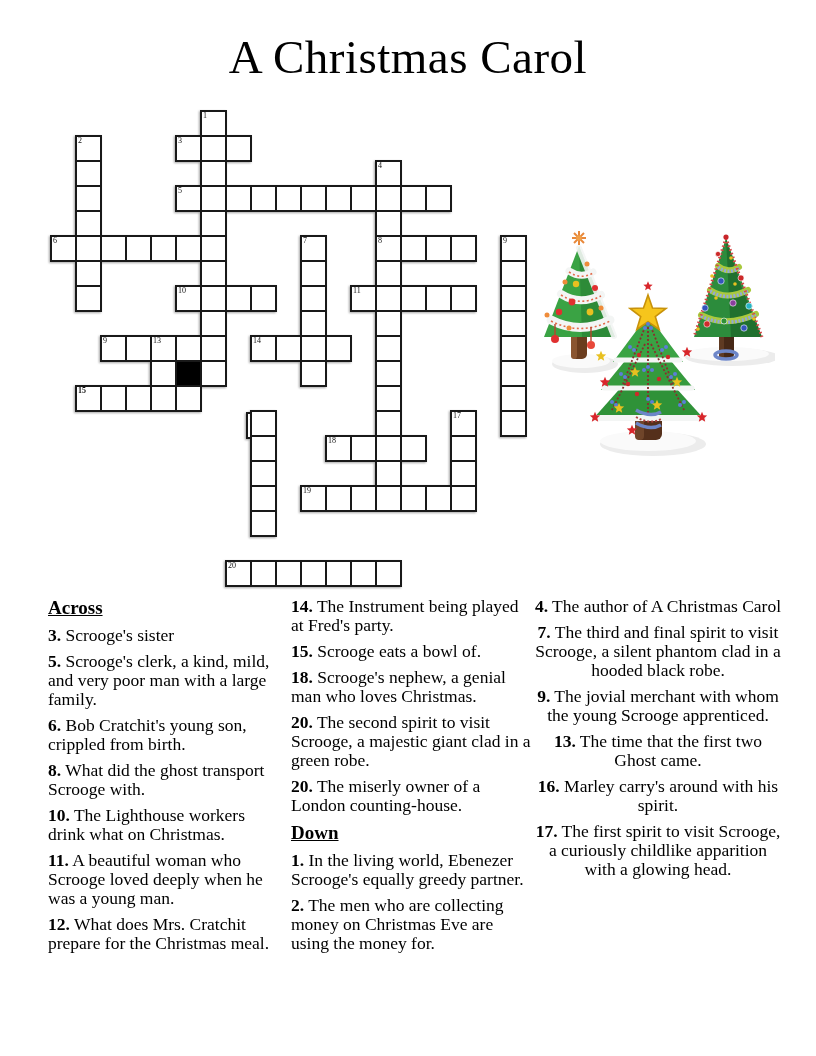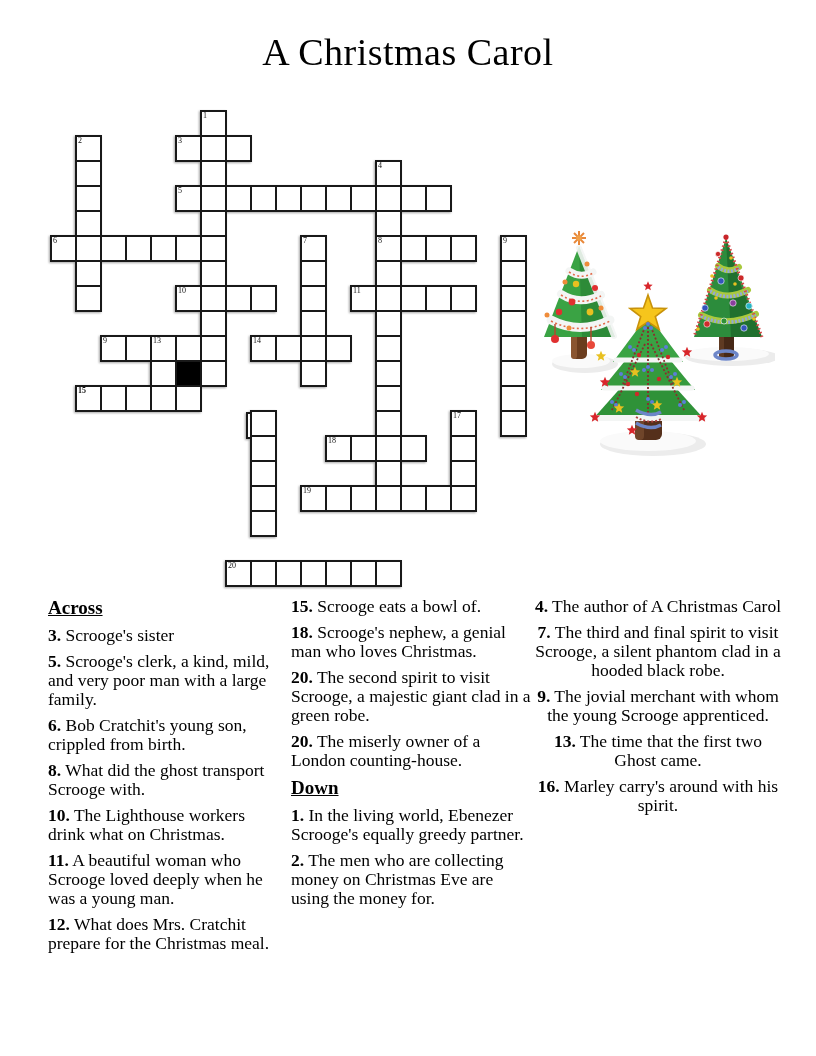"A Christmas Carol" .page-title { font-size: 38px -> 47px }
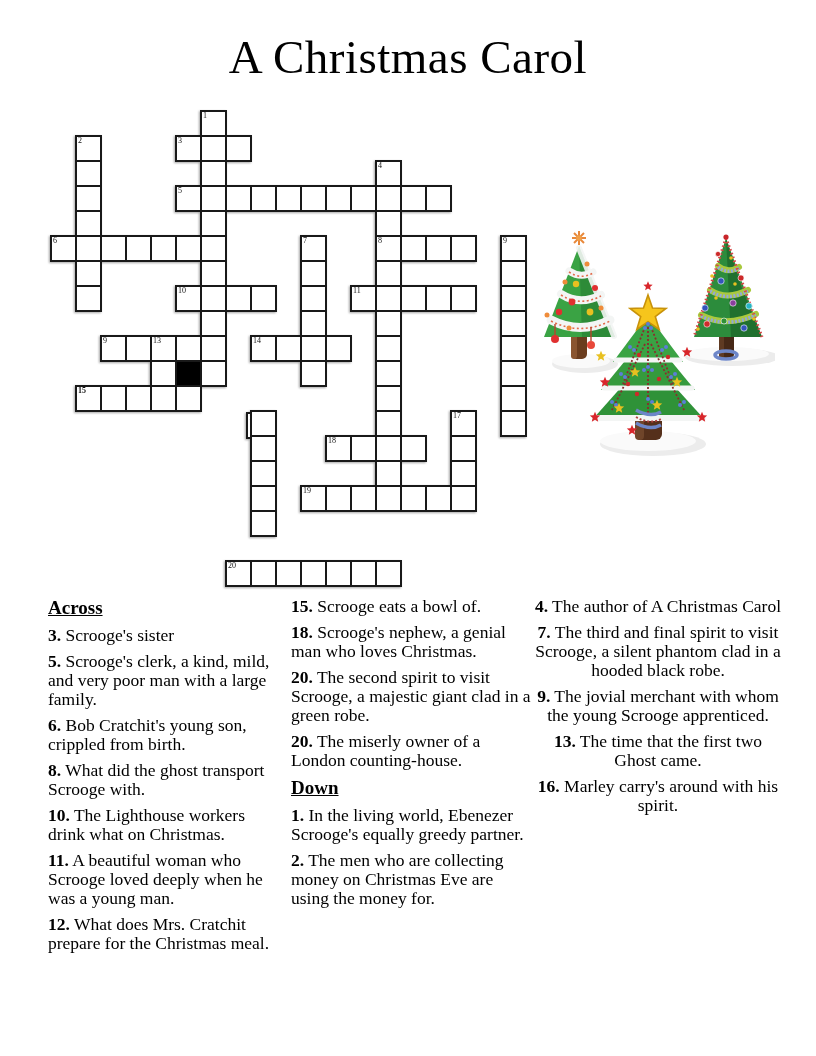"14. The Instrument being played" p.clue { html: none -> <p><b>14.</b> The Instrument being played at Fred's party.</p> }
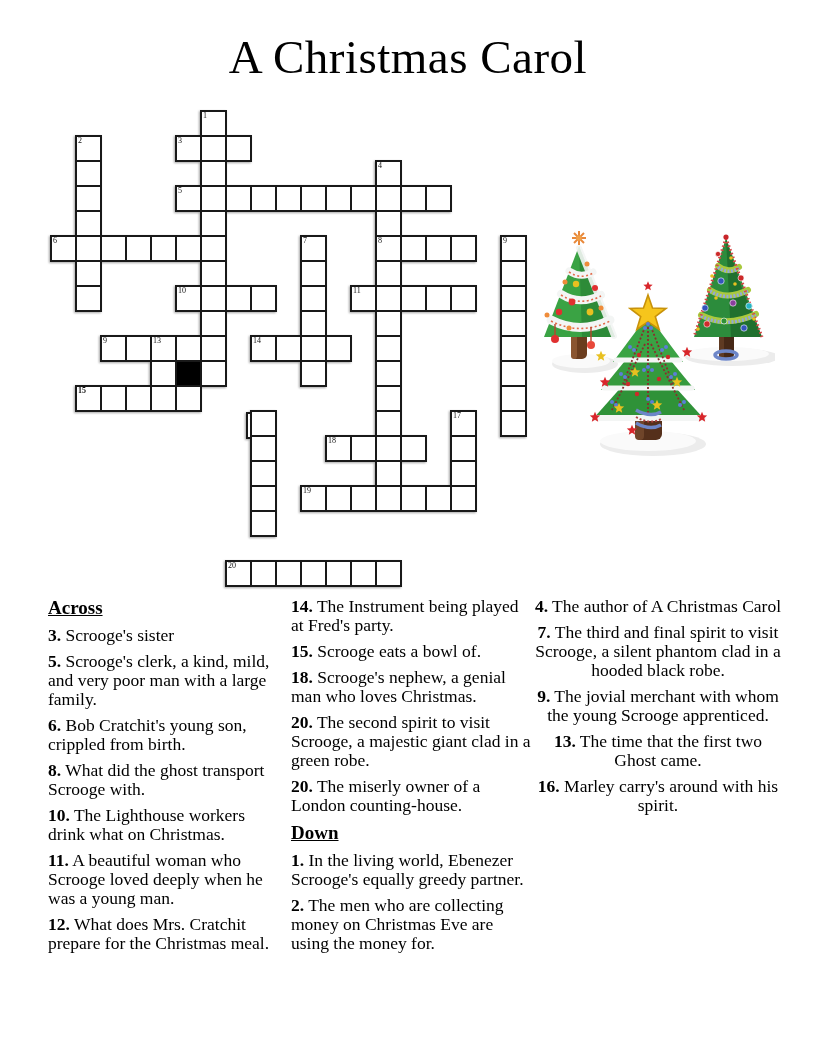"17. The first spirit to" p.clue { html: none -> <p><b>17.</b> The first spirit to visit Scrooge, a curiously childlike apparition with a glowing head.</p> }
